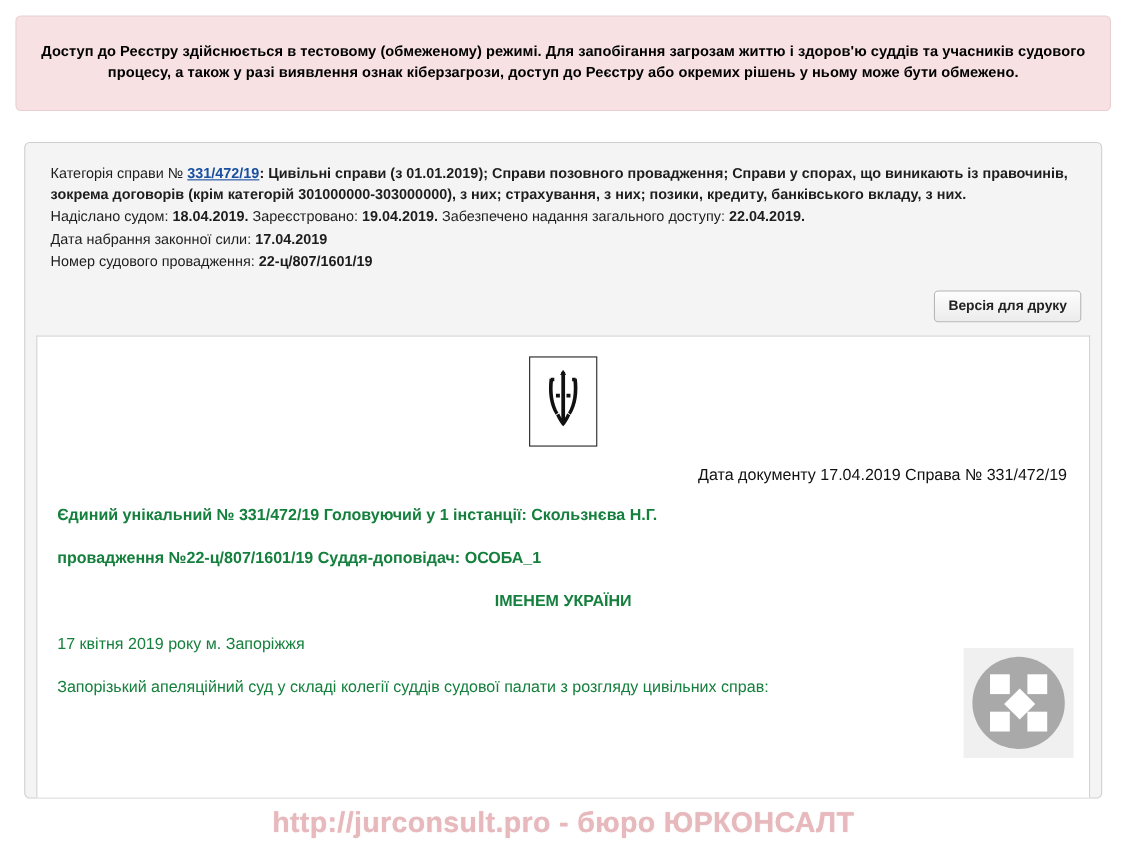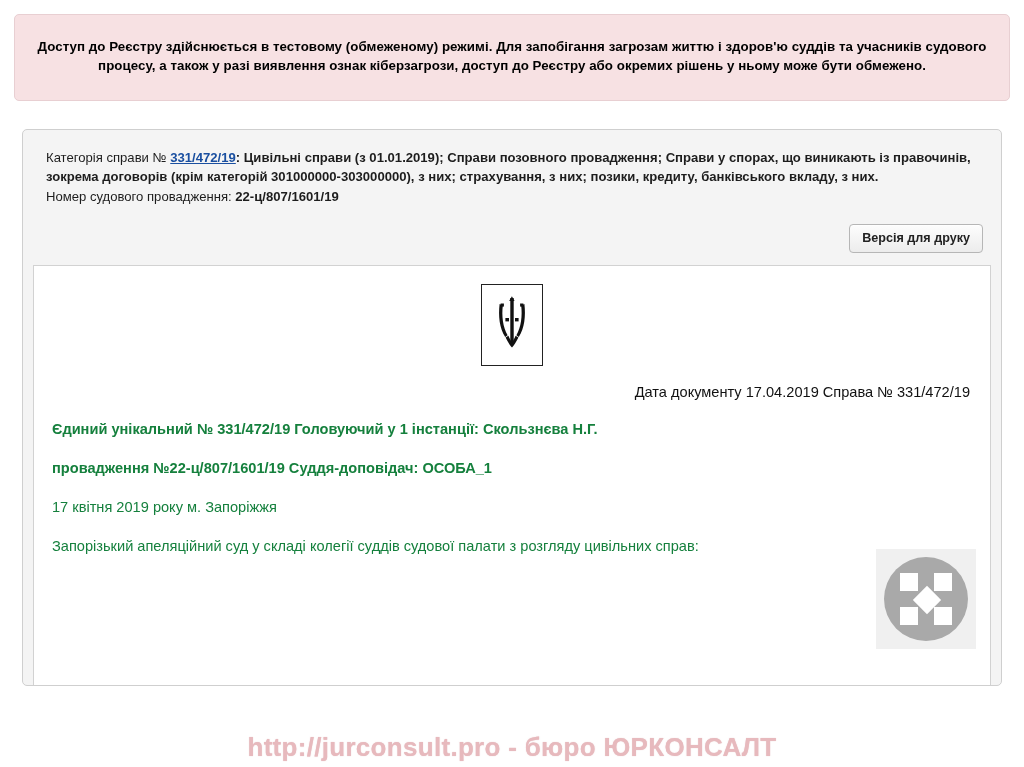"Надіслано судом: 18.04.2019." p.meta-line { html: none -> <p> <span>Надіслано судом: </span><span>18.04.2019.</span><span> Зареєстровано: </span><span>19.04.2019.</span><span> Забезпечено надання загального доступу: </span><span>22.04.2019.</span> </p> }
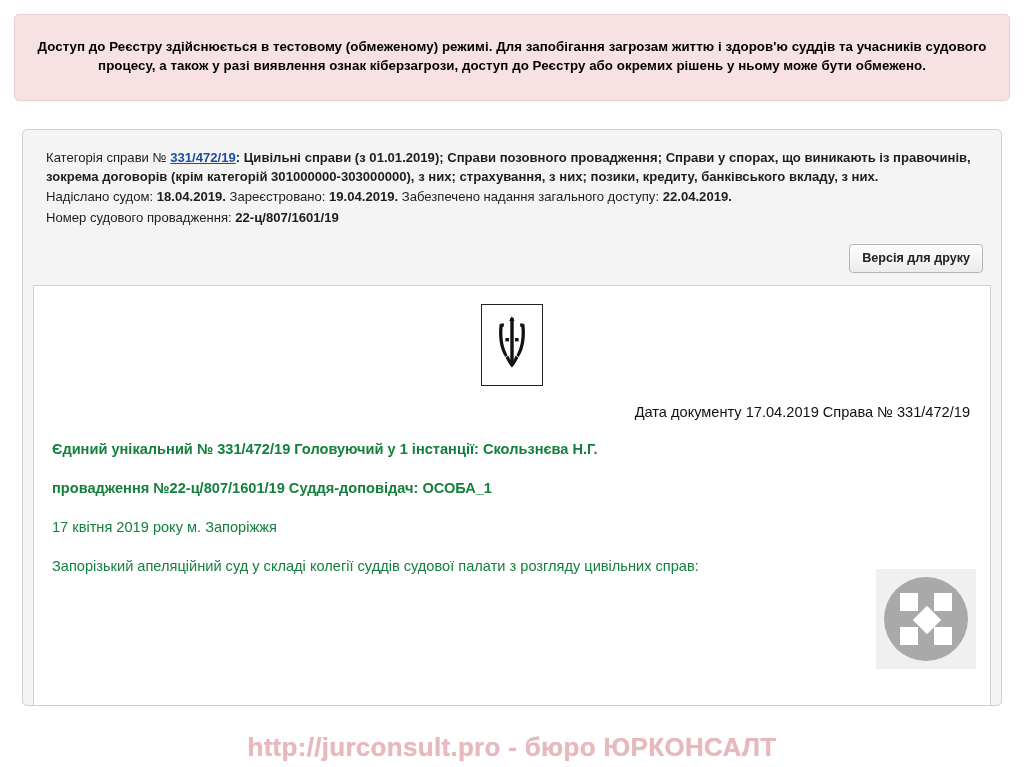"Дата набрання законної сили: 17.04.2019" p.meta-line { html: none -> <p> <span>Дата набрання законної сили: </span><span>17.04.2019</span> </p> }
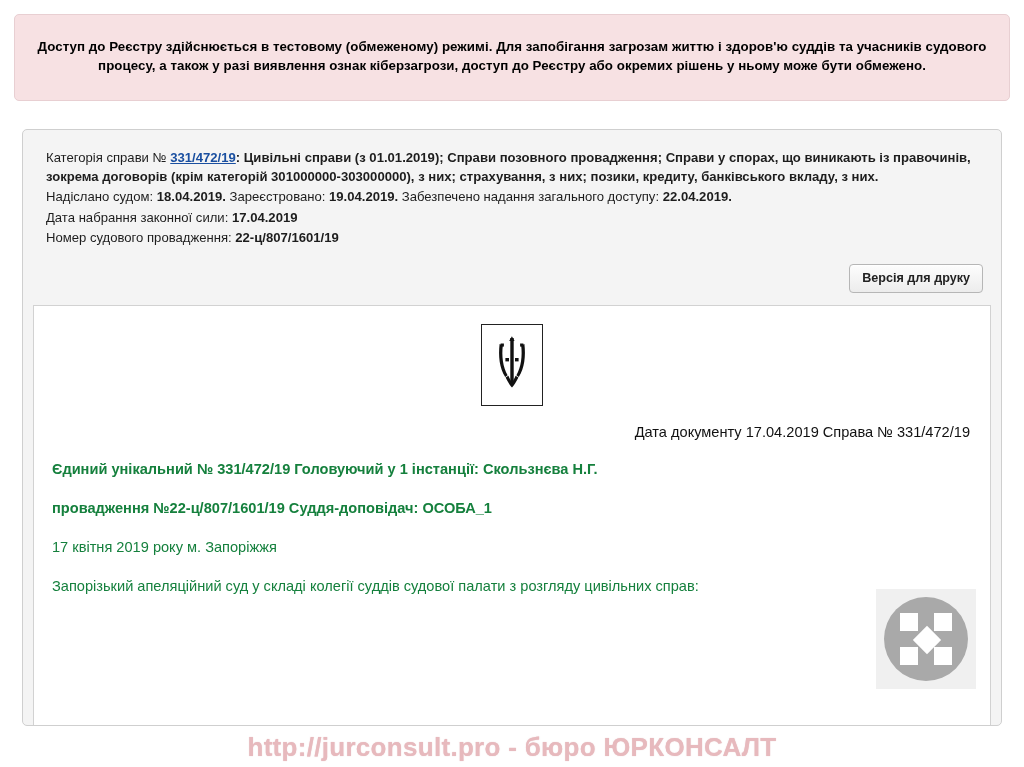"ІМЕНЕМ УКРАЇНИ" div.doc-para { html: none -> <div>ІМЕНЕМ УКРАЇНИ</div> }
